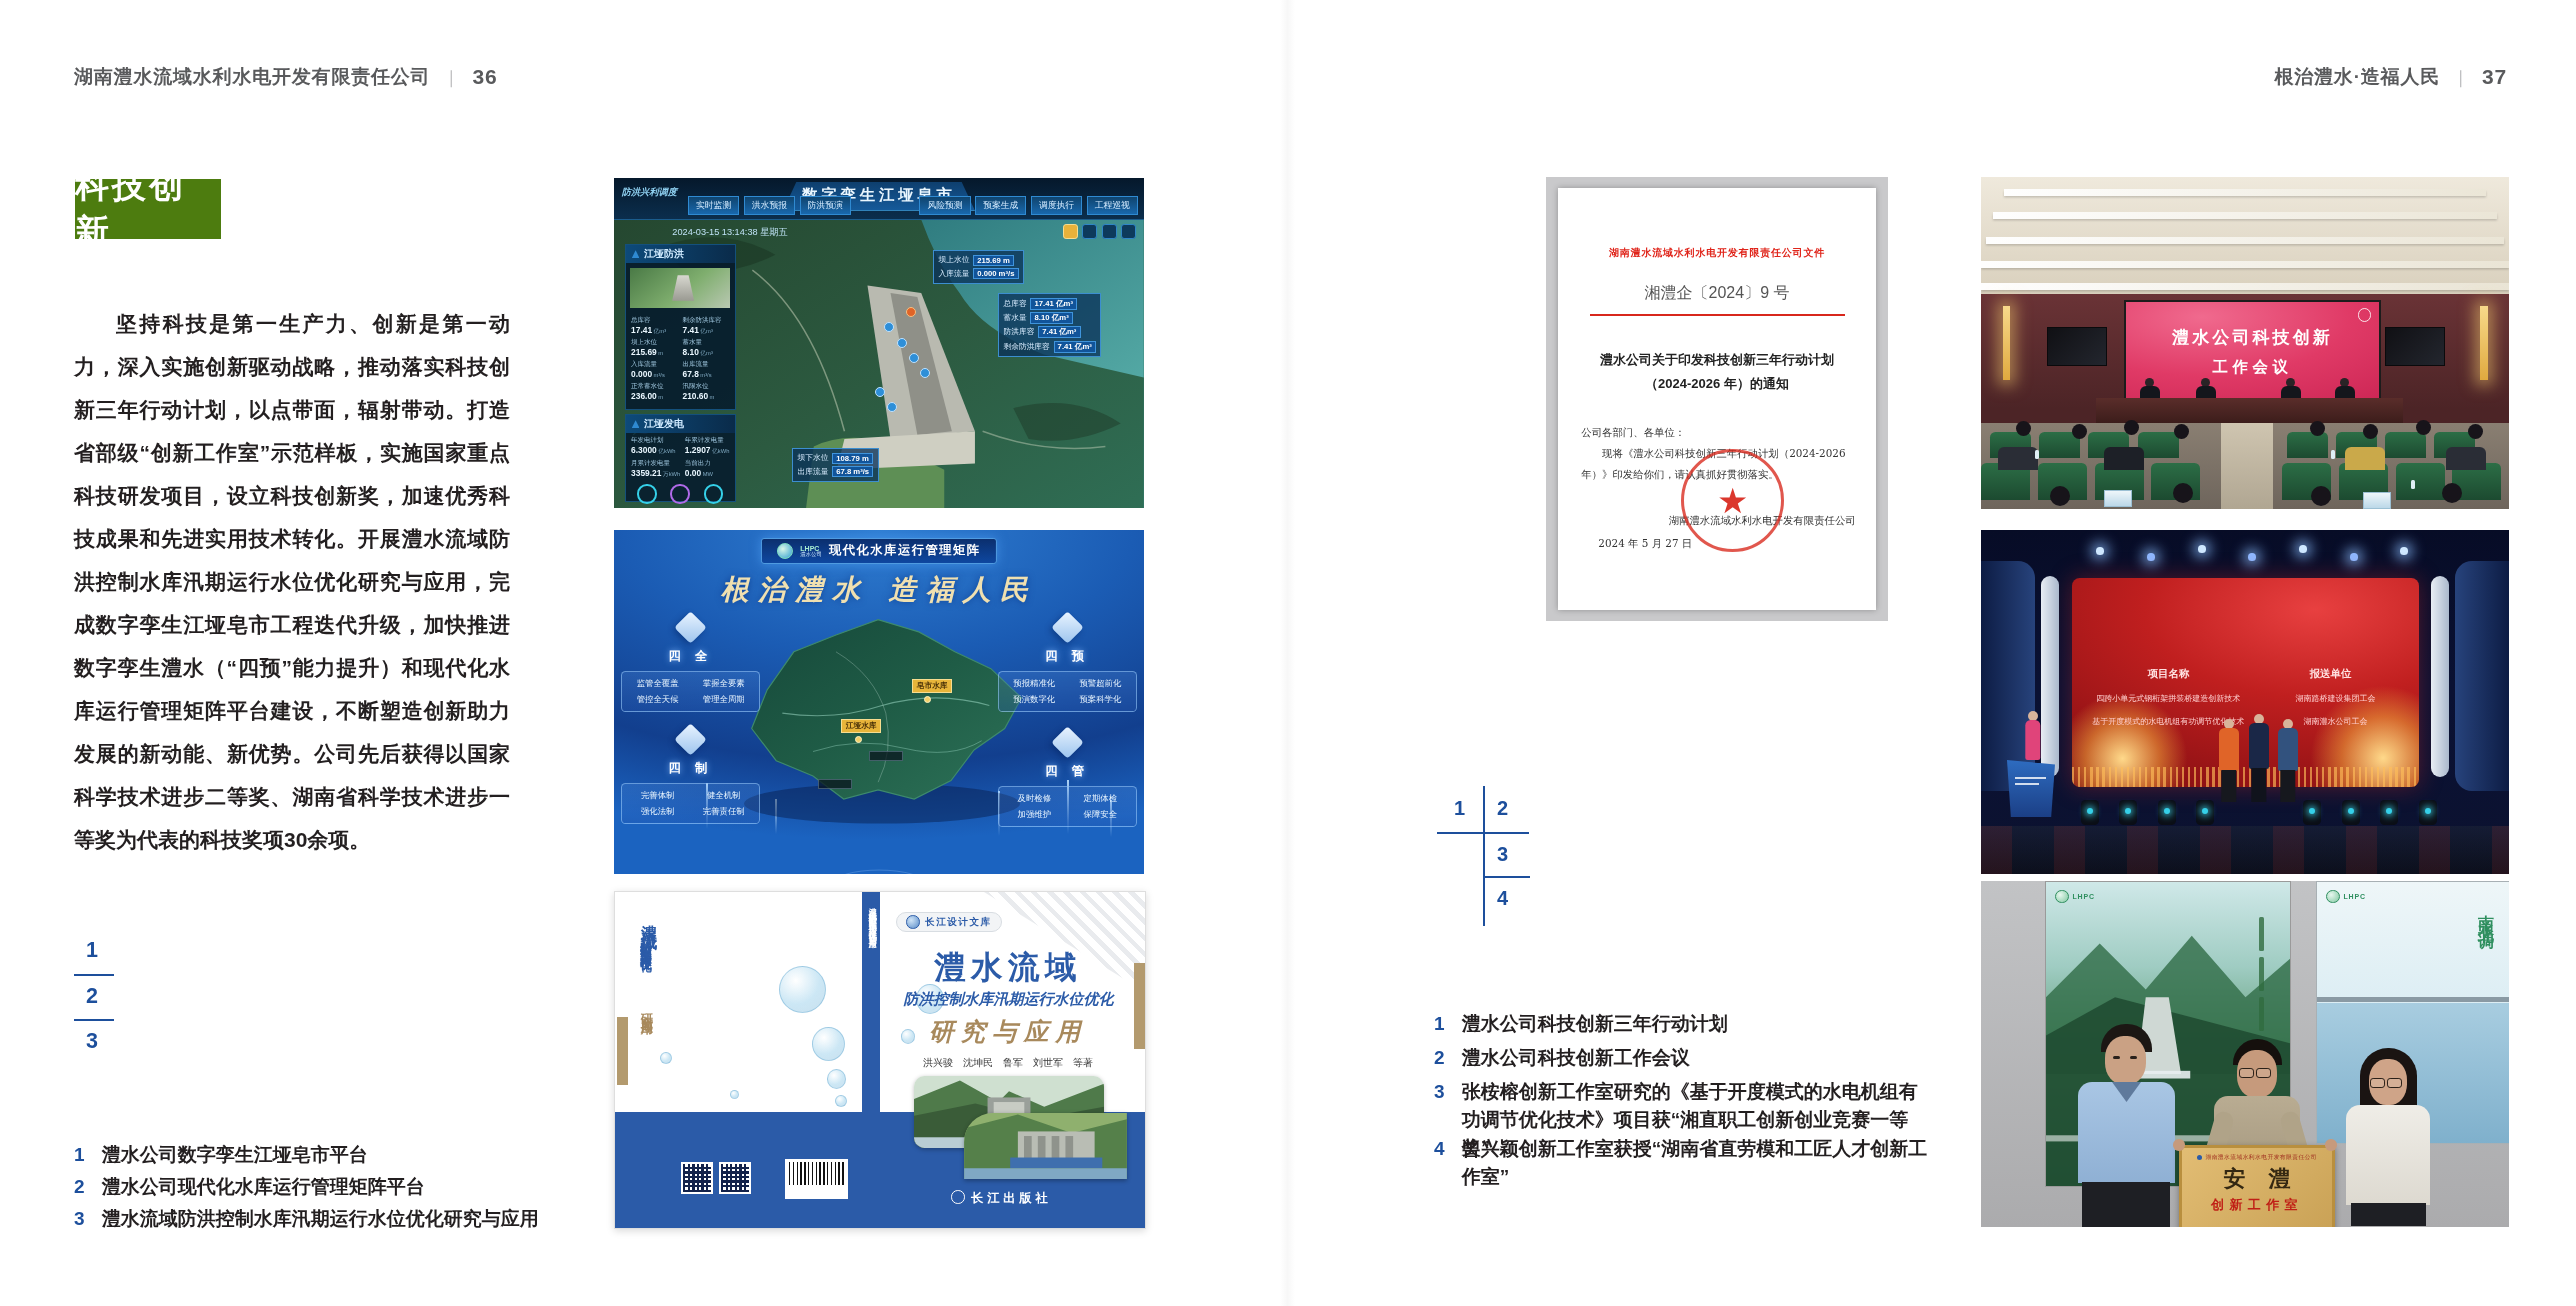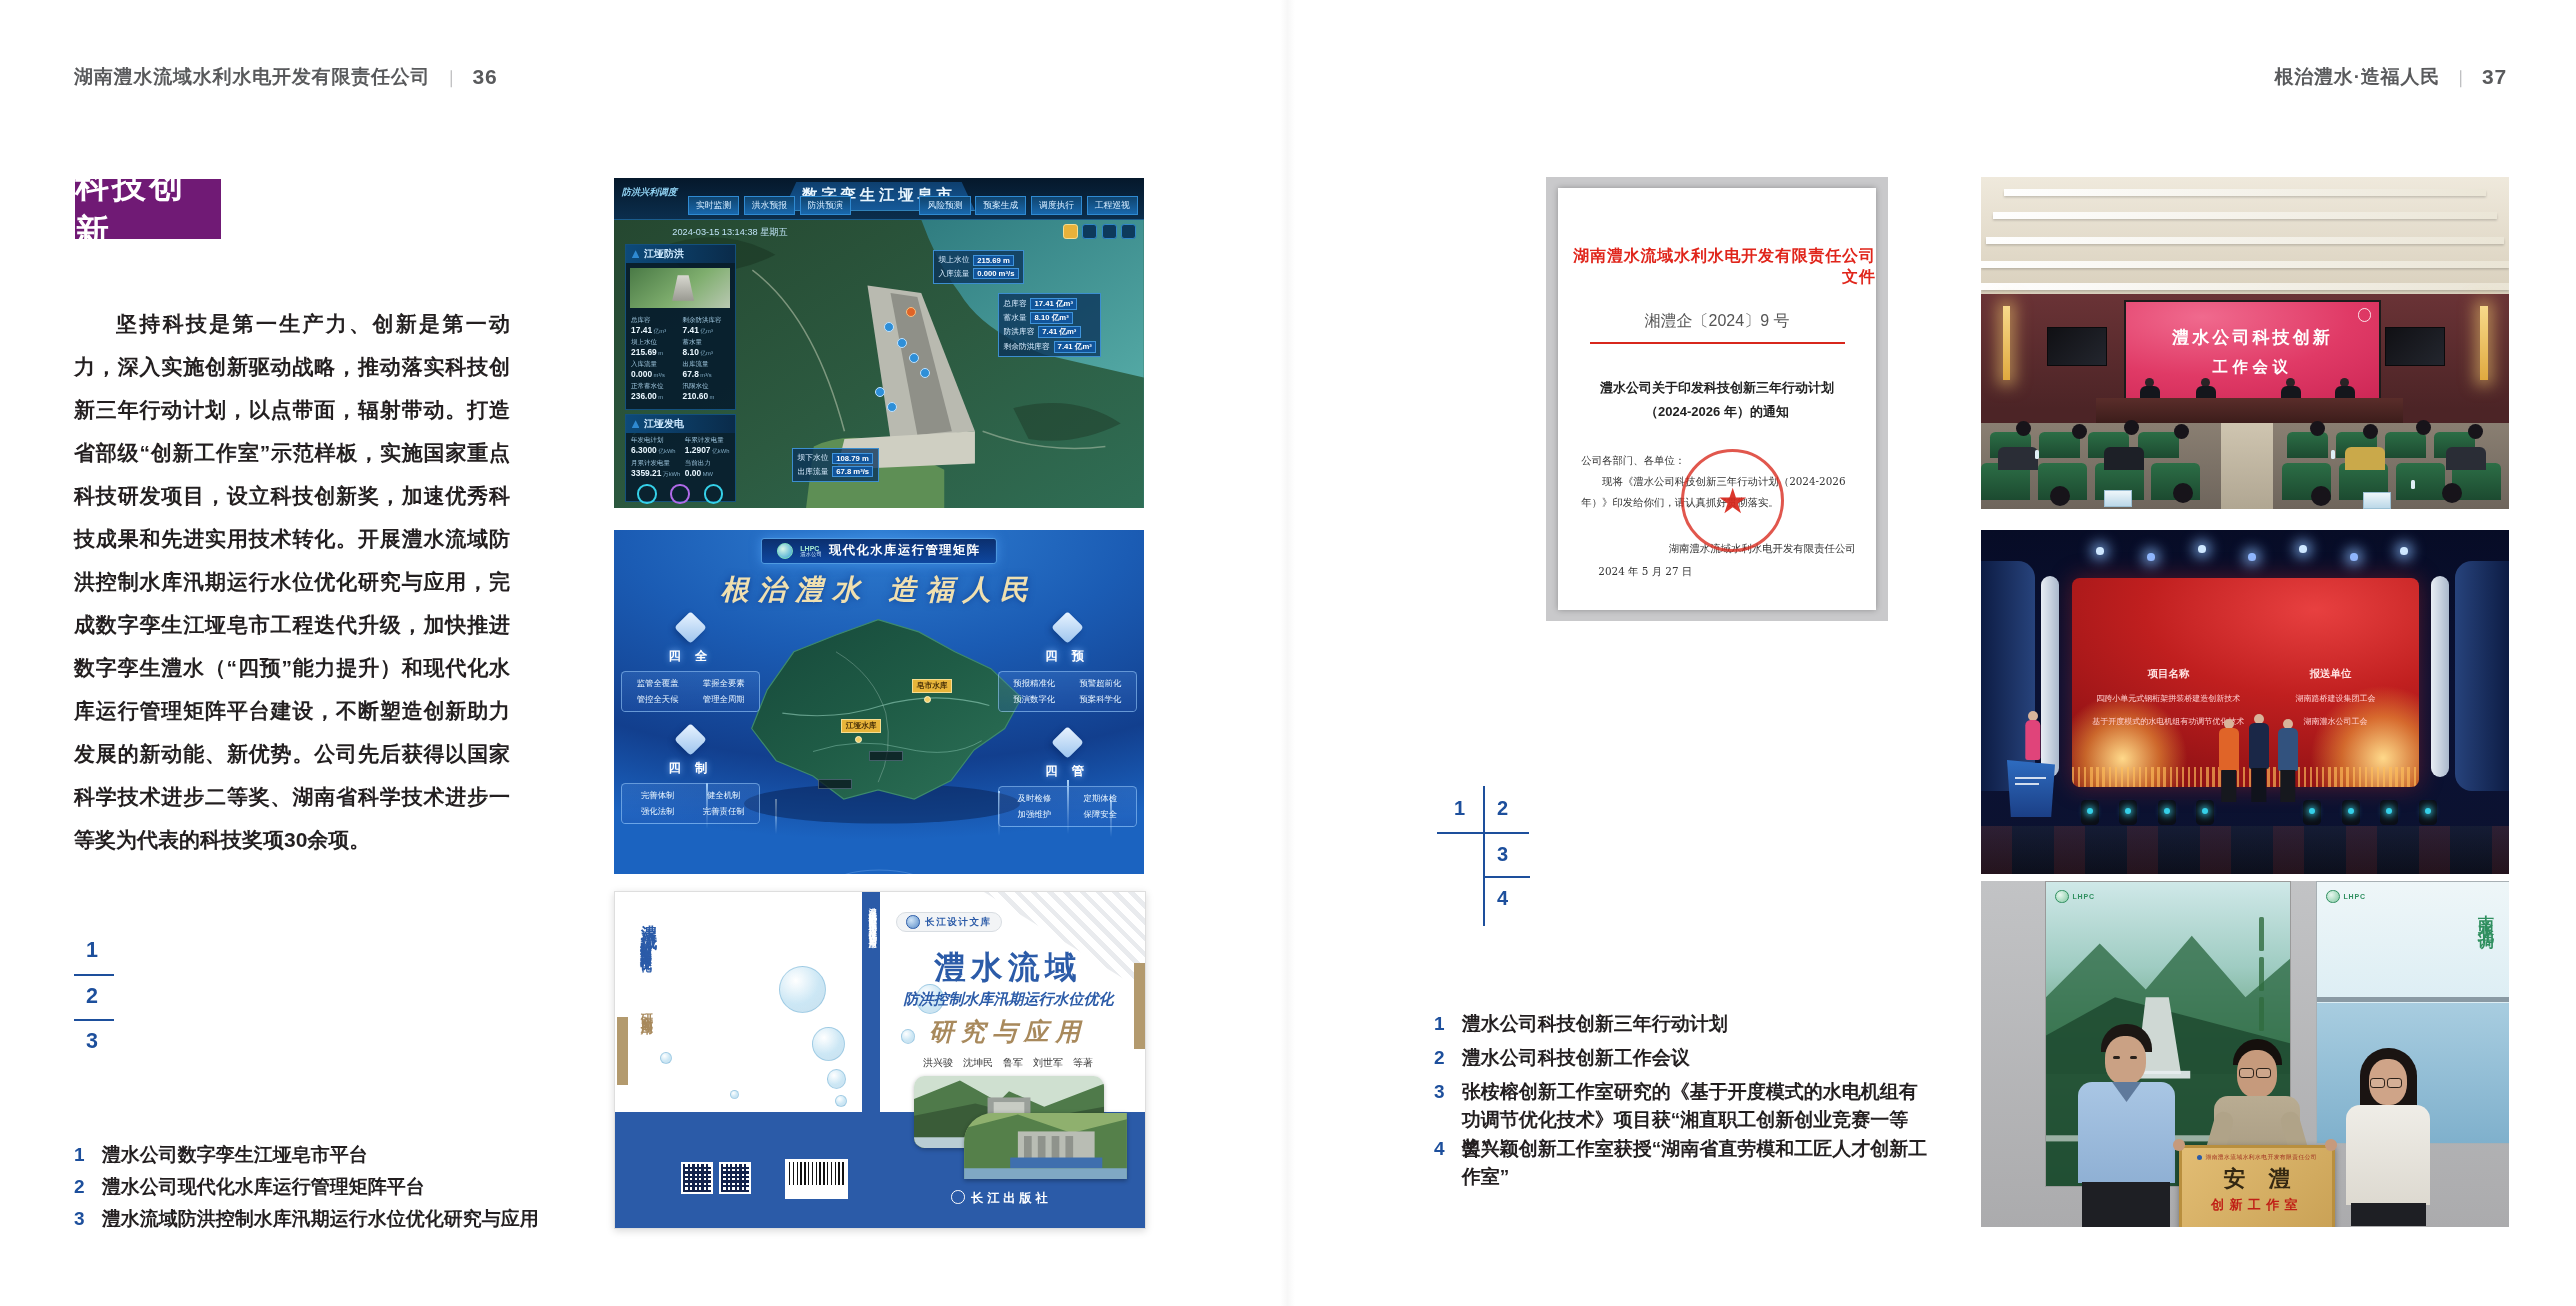"科技创新" .sec-title { background: #701a75 -> #4d7c0f }
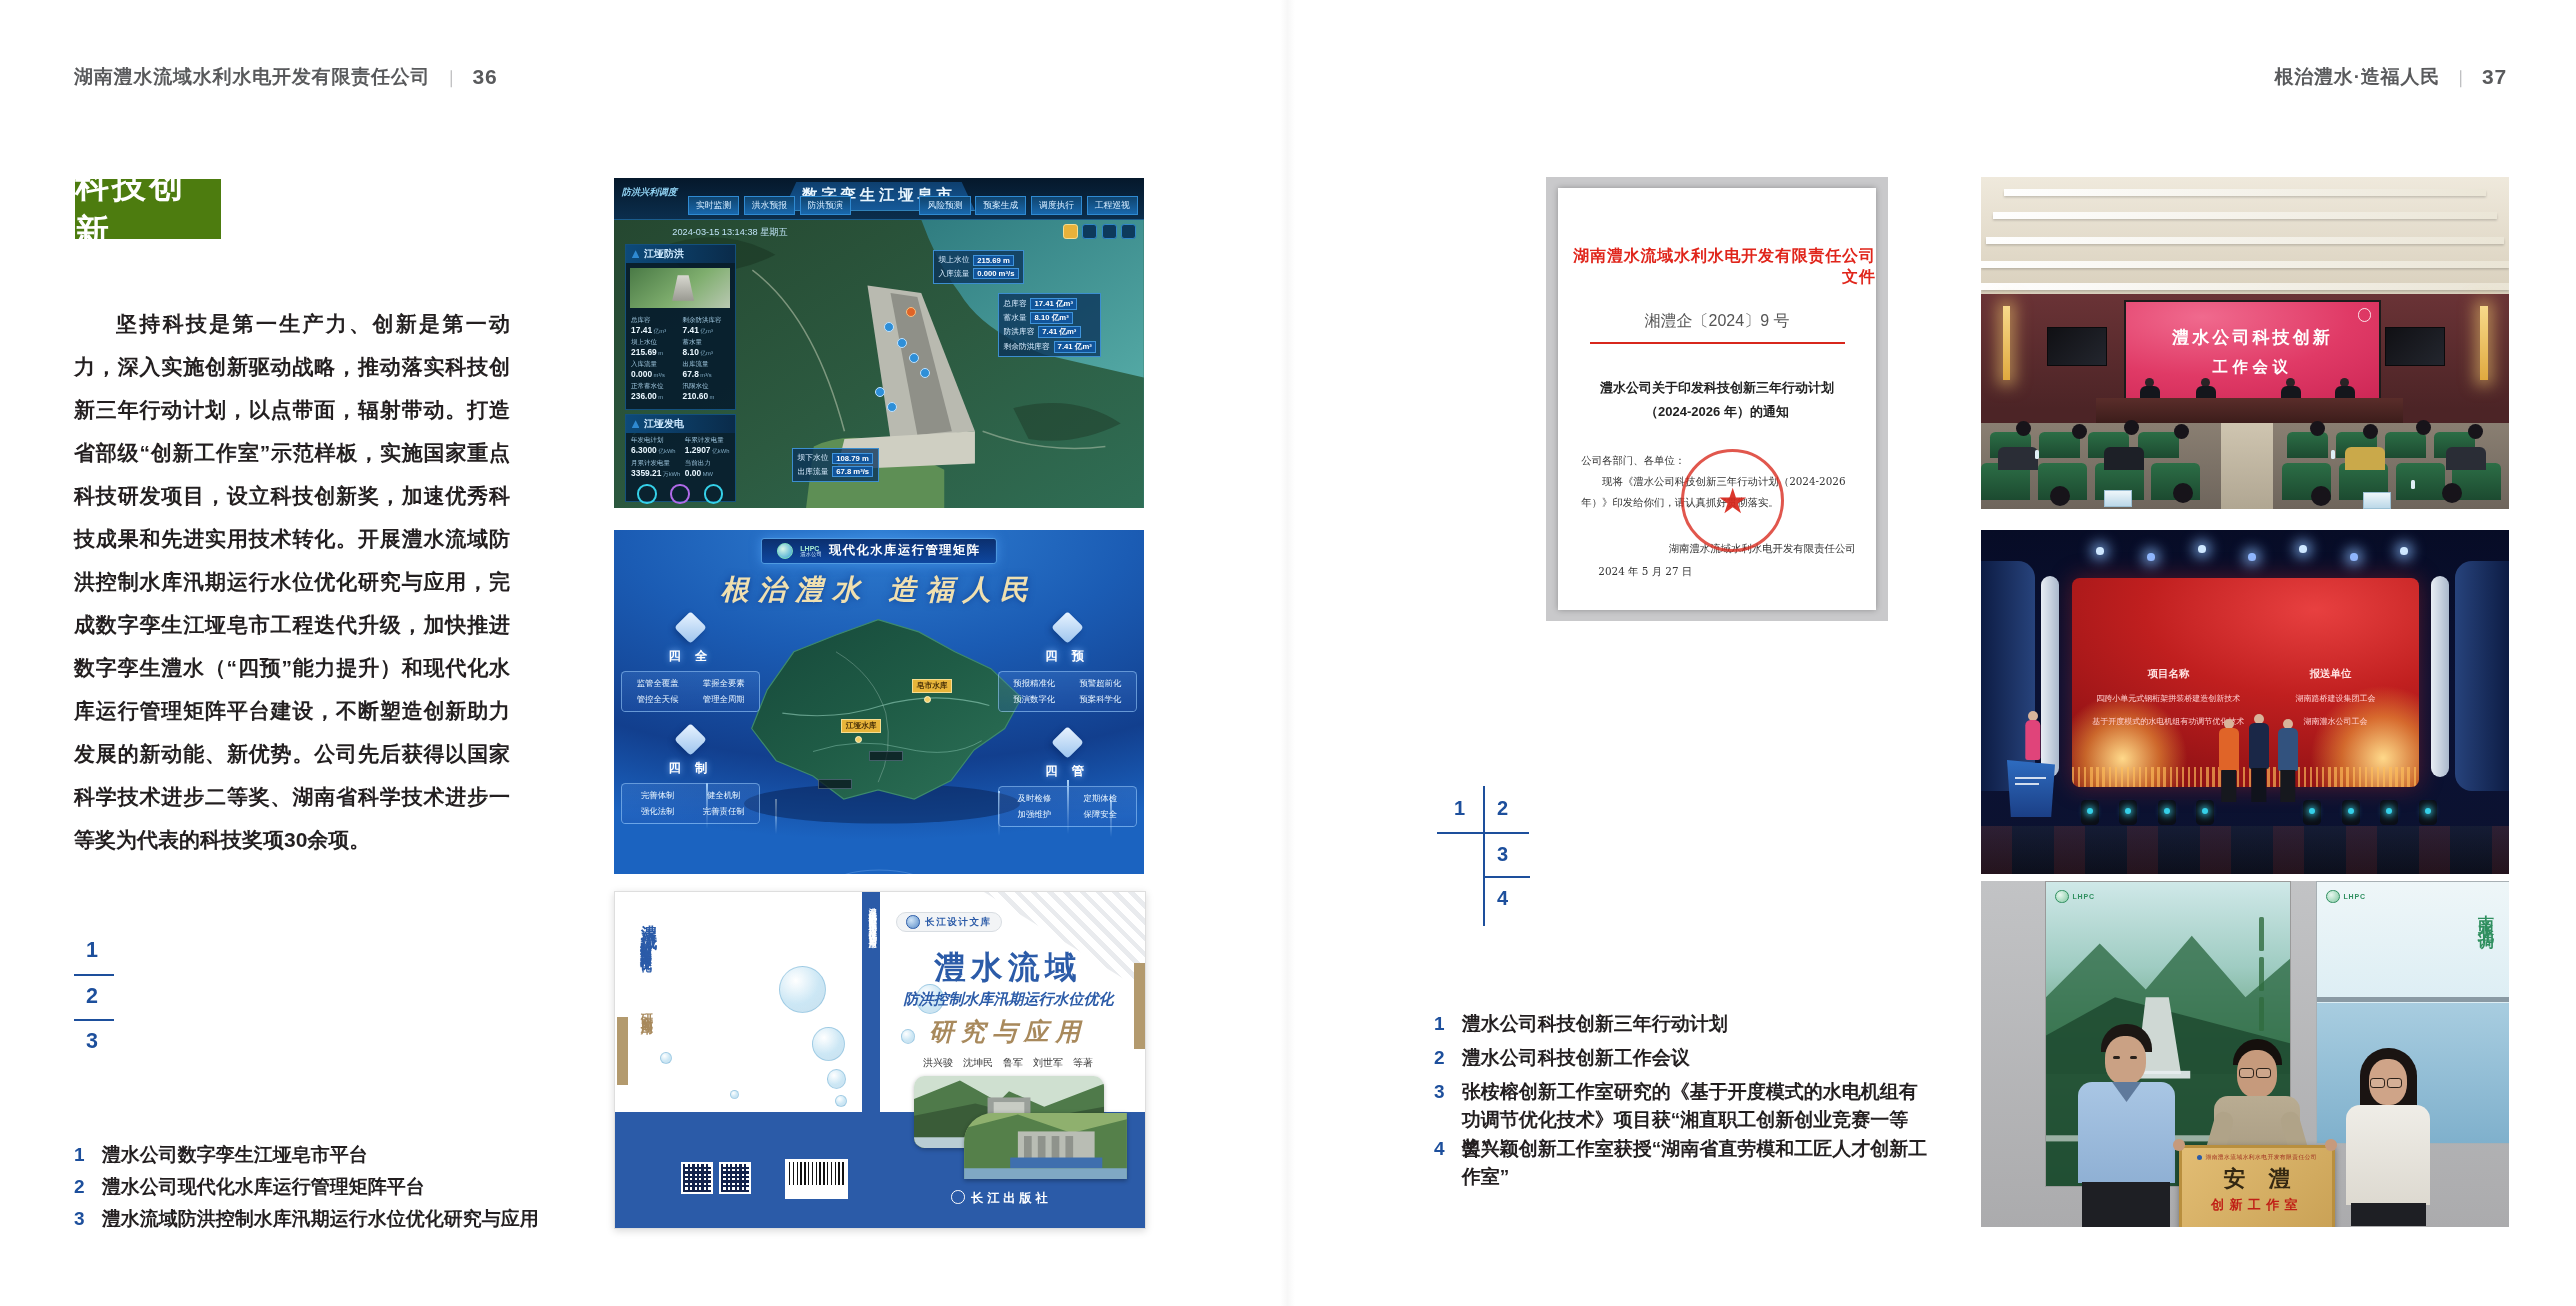"湖南澧水流域水利水电开发有限责任公司文件" .doc-h { font-size: 16px -> 10px; text-align: right -> center }
